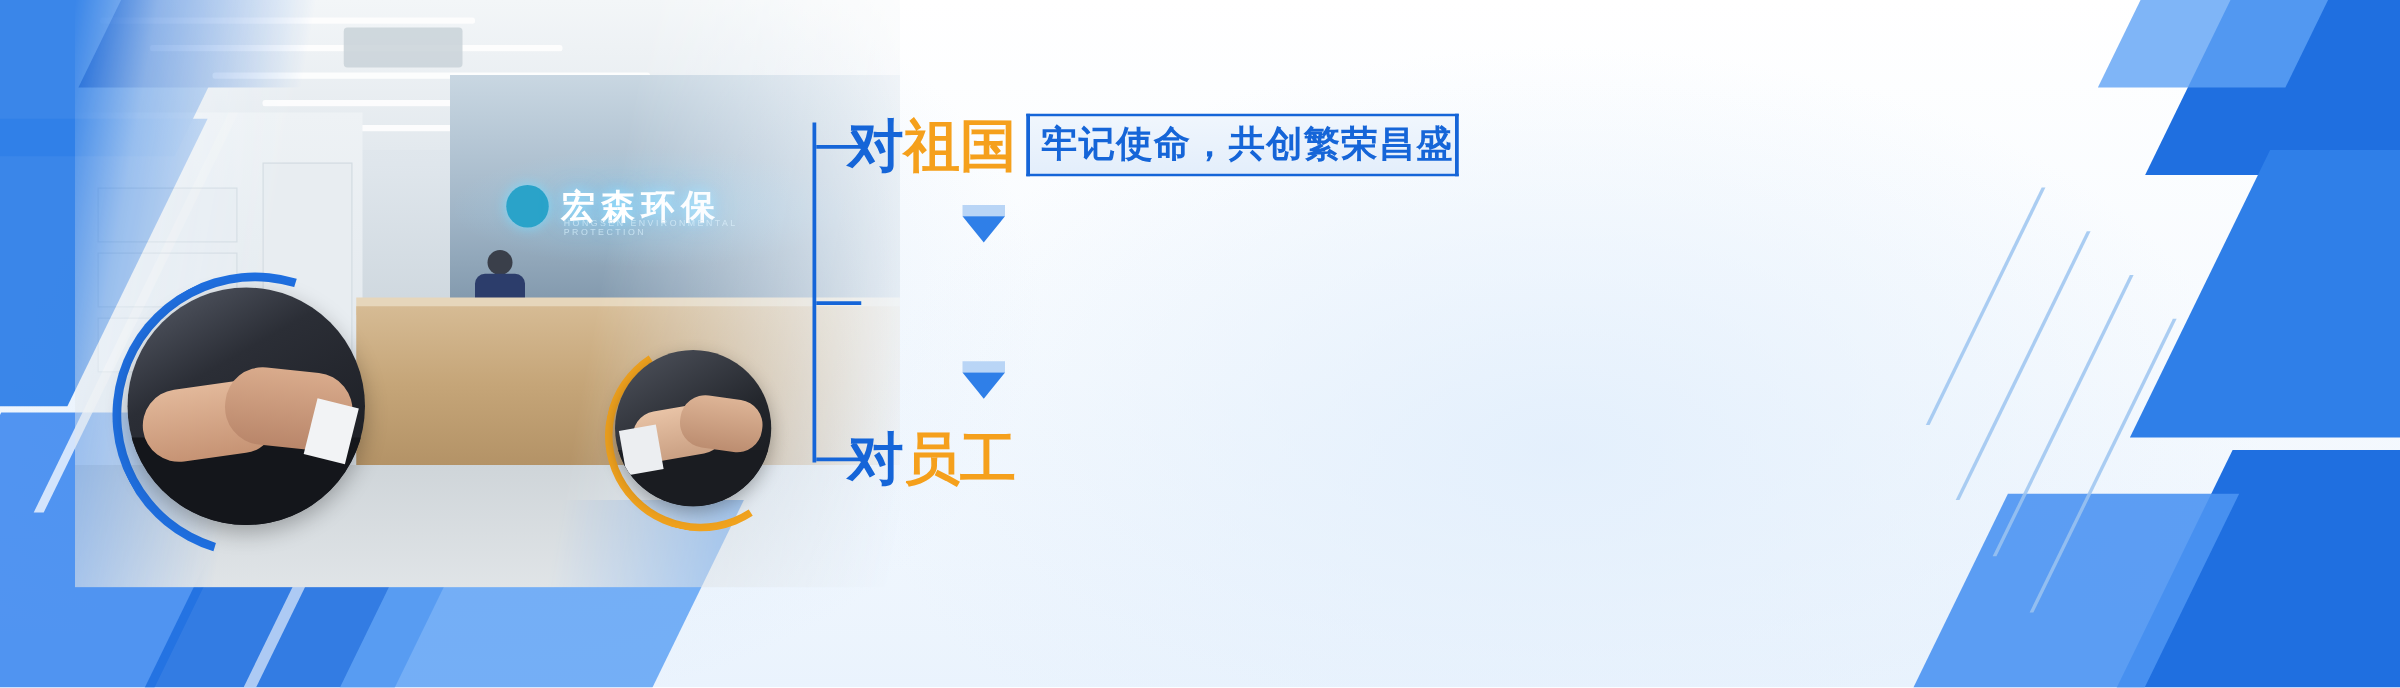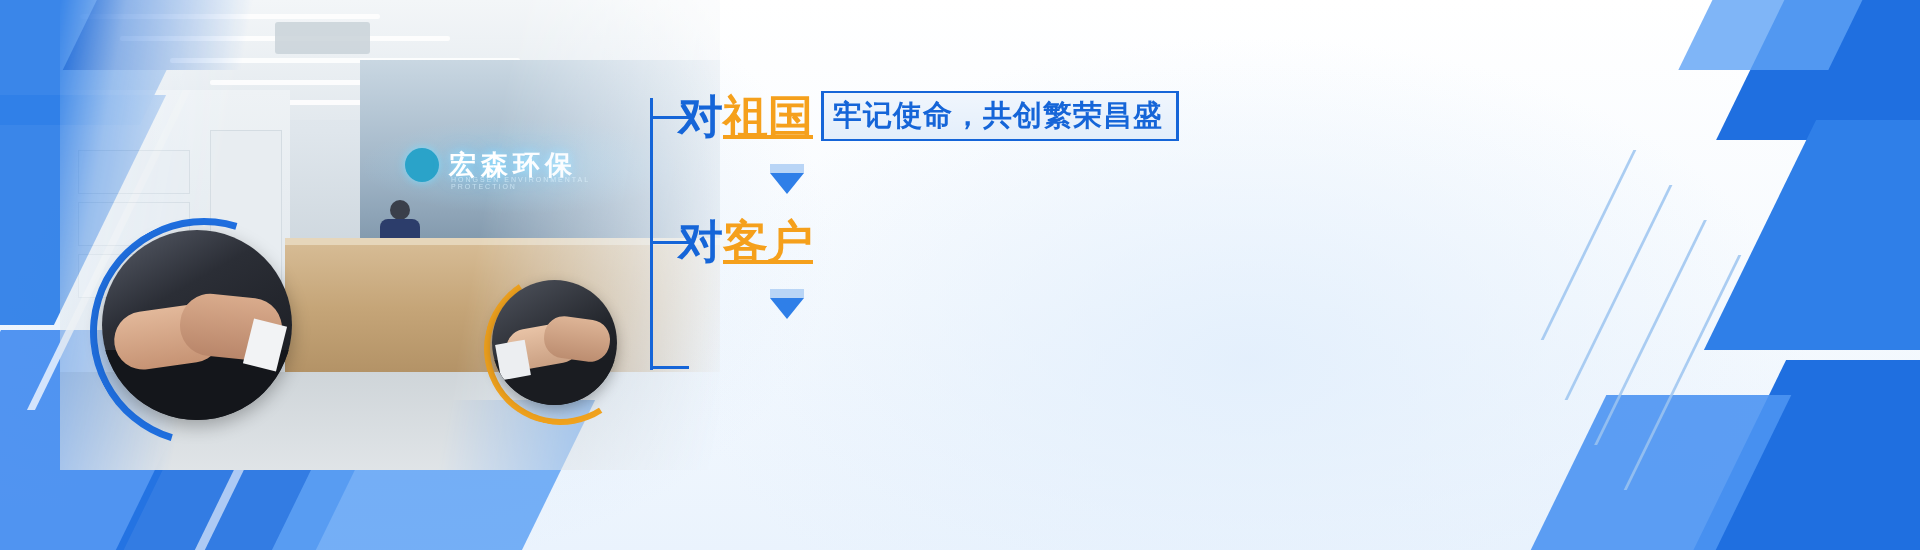"祖国" .lead .og { text-decoration: underline -> none }
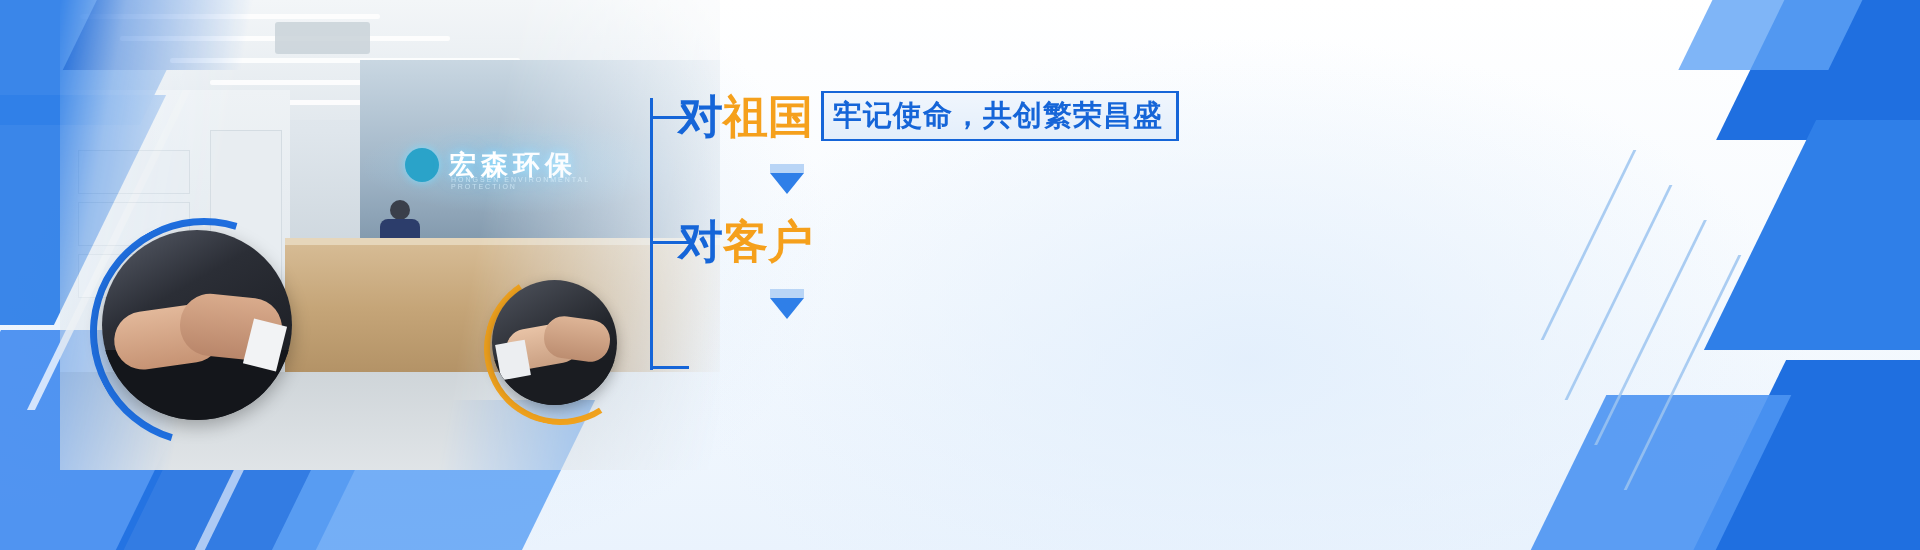"牢记使命，共创繁荣昌盛" .callout { padding: 7px 16px 8px 12px -> 7px 4px 8px 12px }
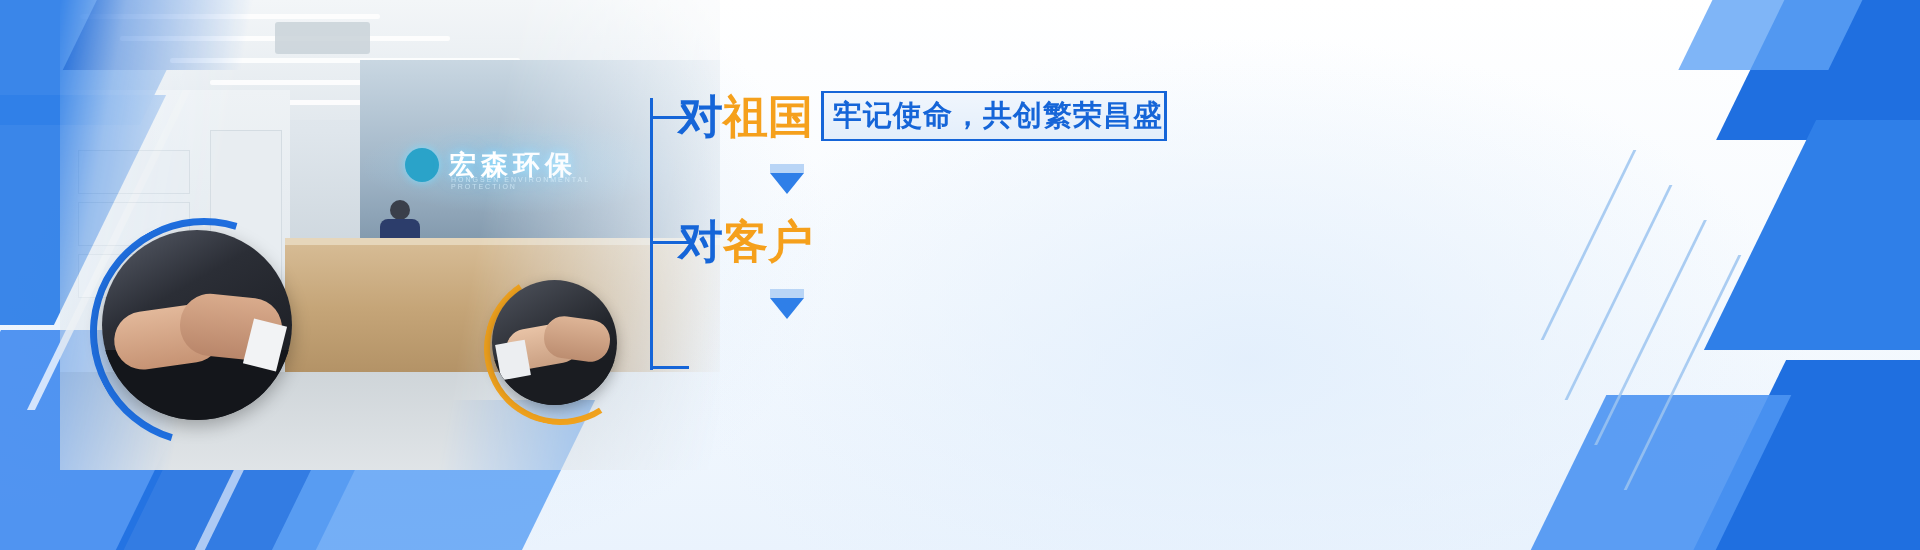"对客户" span.lead { html: <span> <span>对</span><span>客户</span> </span> -> none }
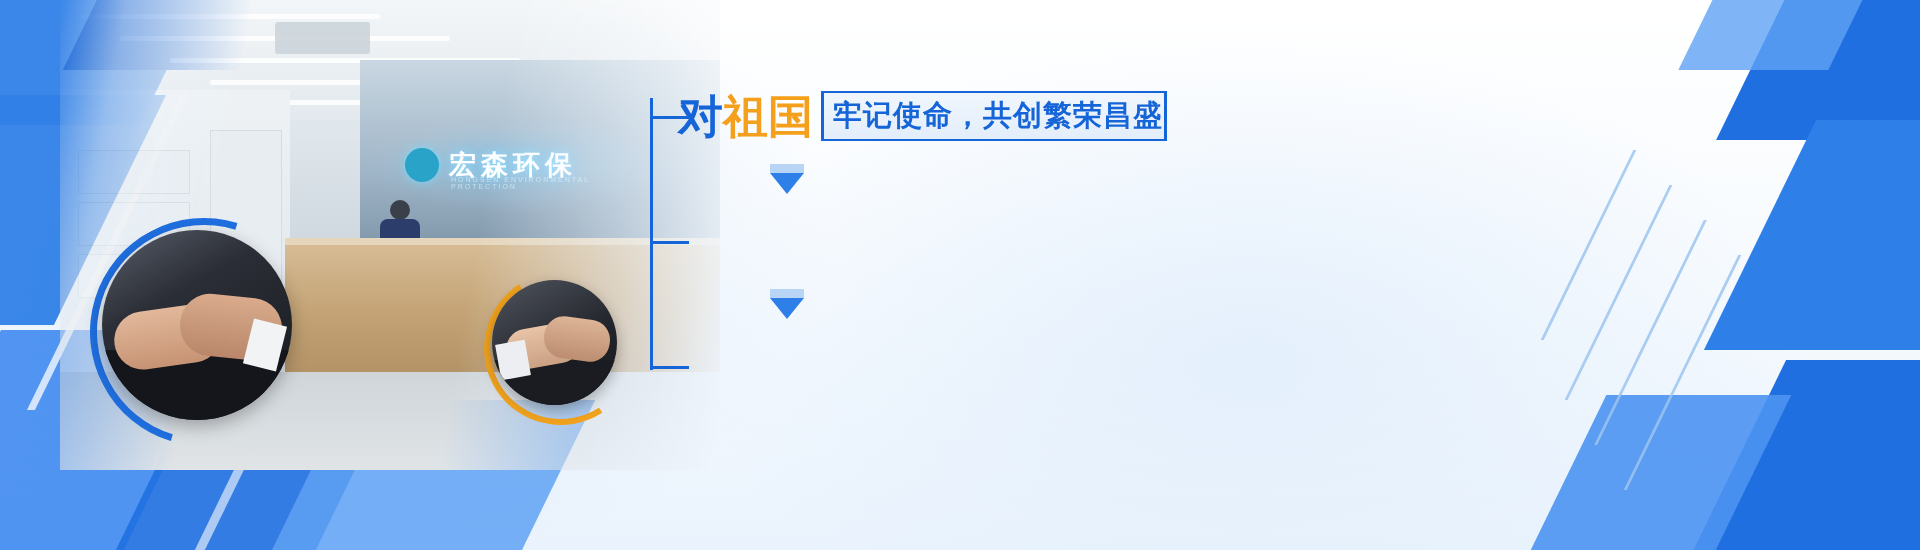"对员工" span.lead { html: none -> <span> <span>对</span><span>员工</span> </span> }
